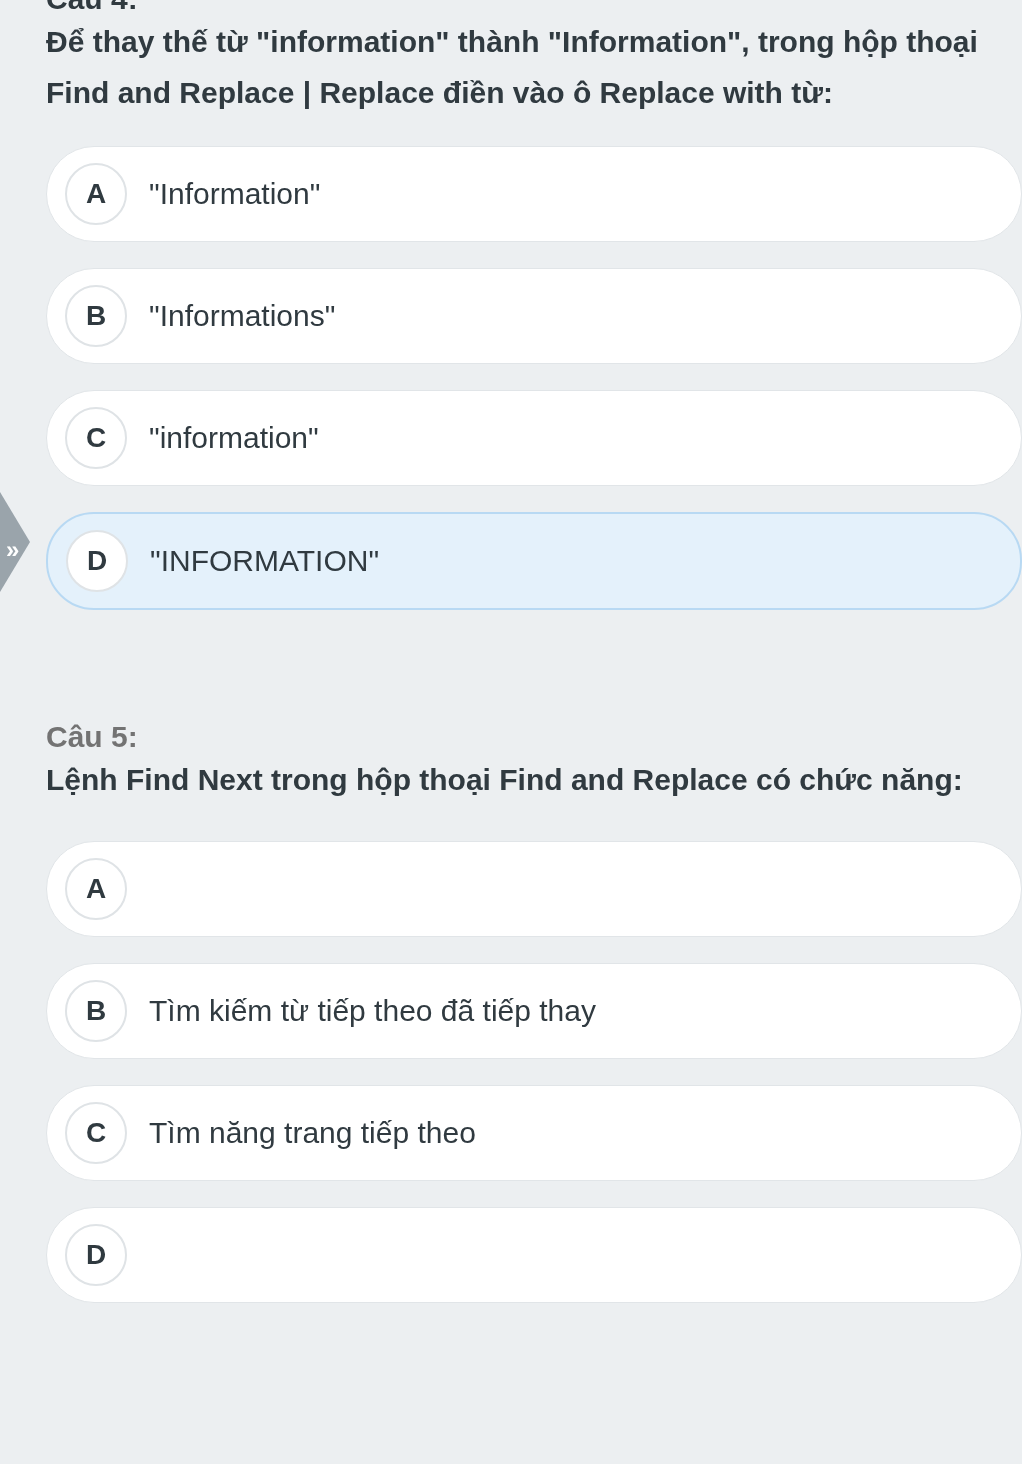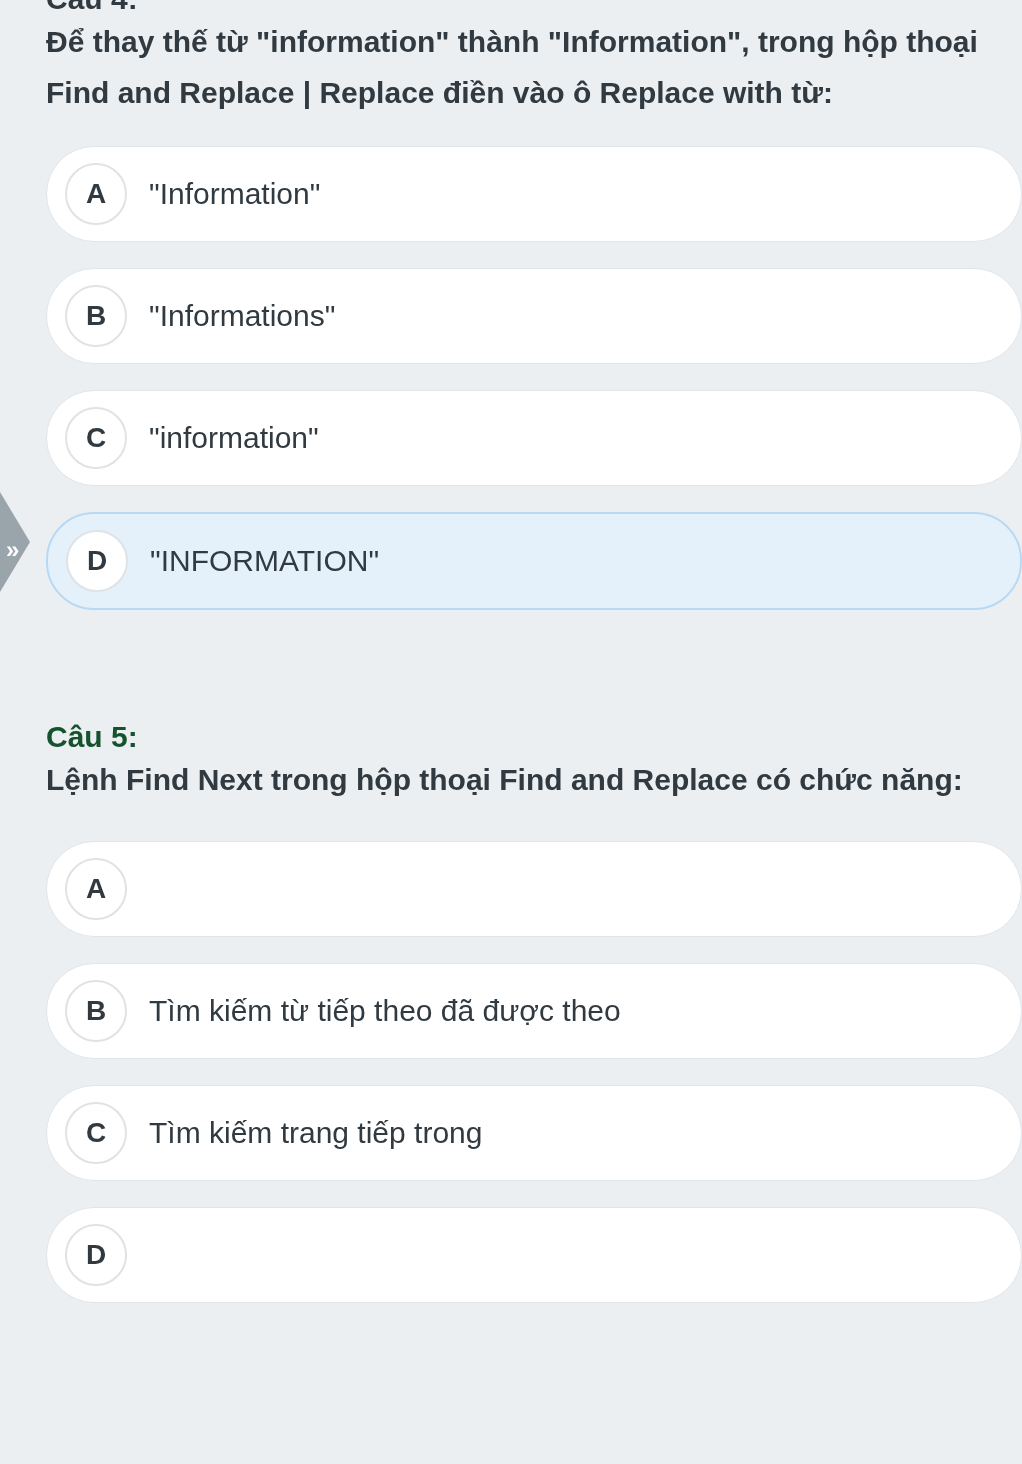"Câu 5:" .q5-label { color: #14532d -> #737373 }
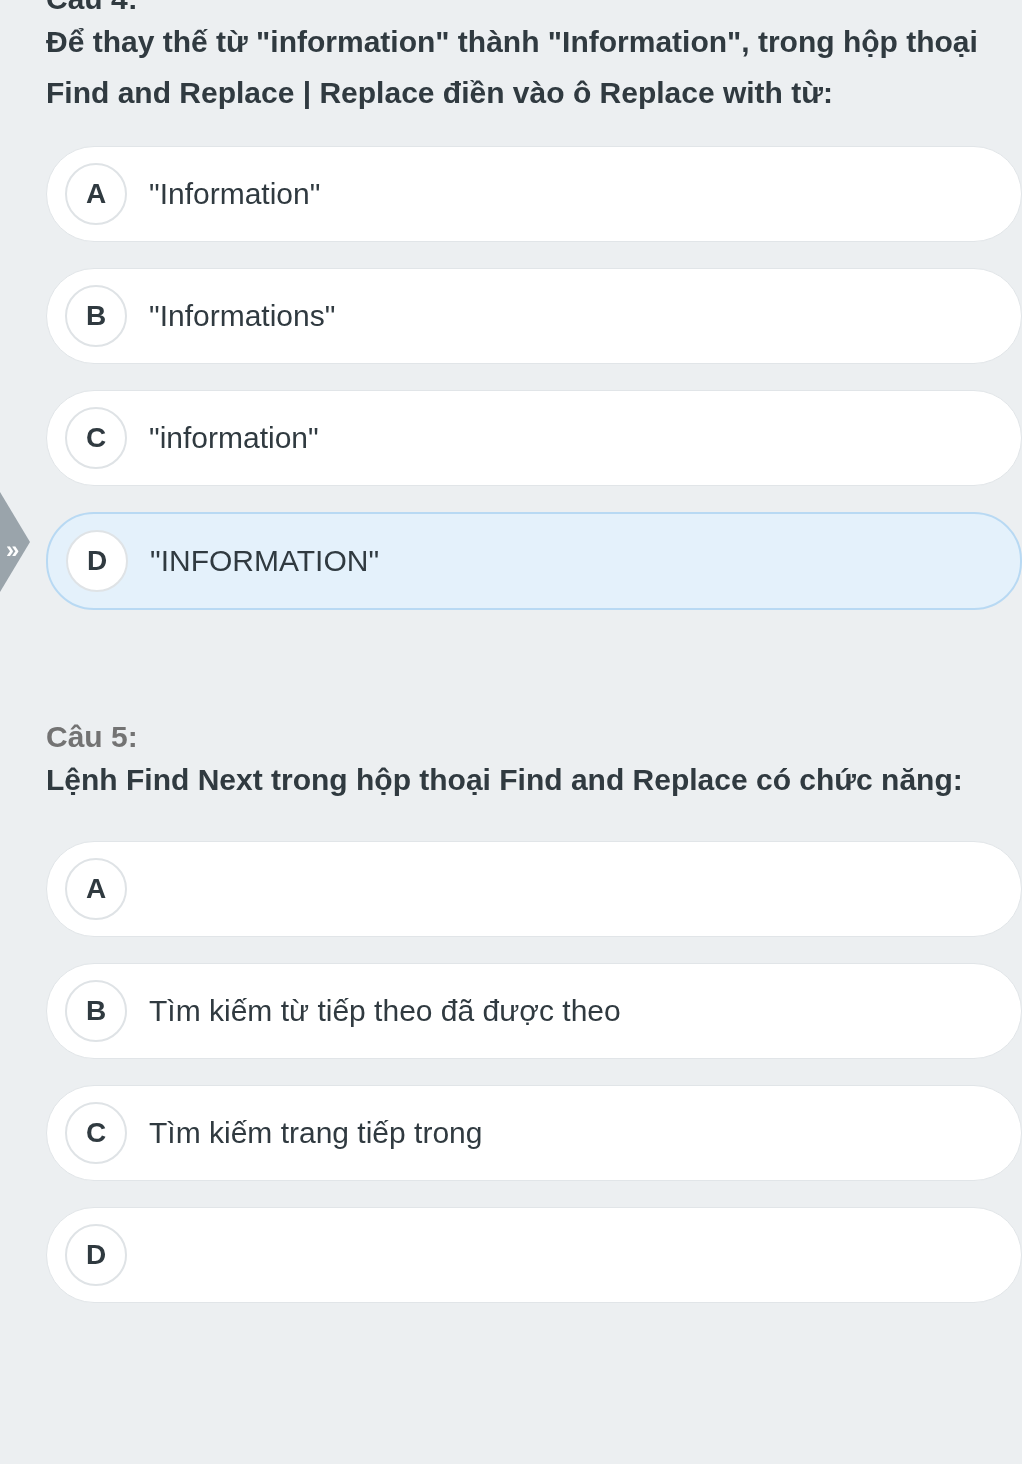"Tìm kiếm từ tiếp theo" div.opt-text { text: được theo -> tiếp thay }
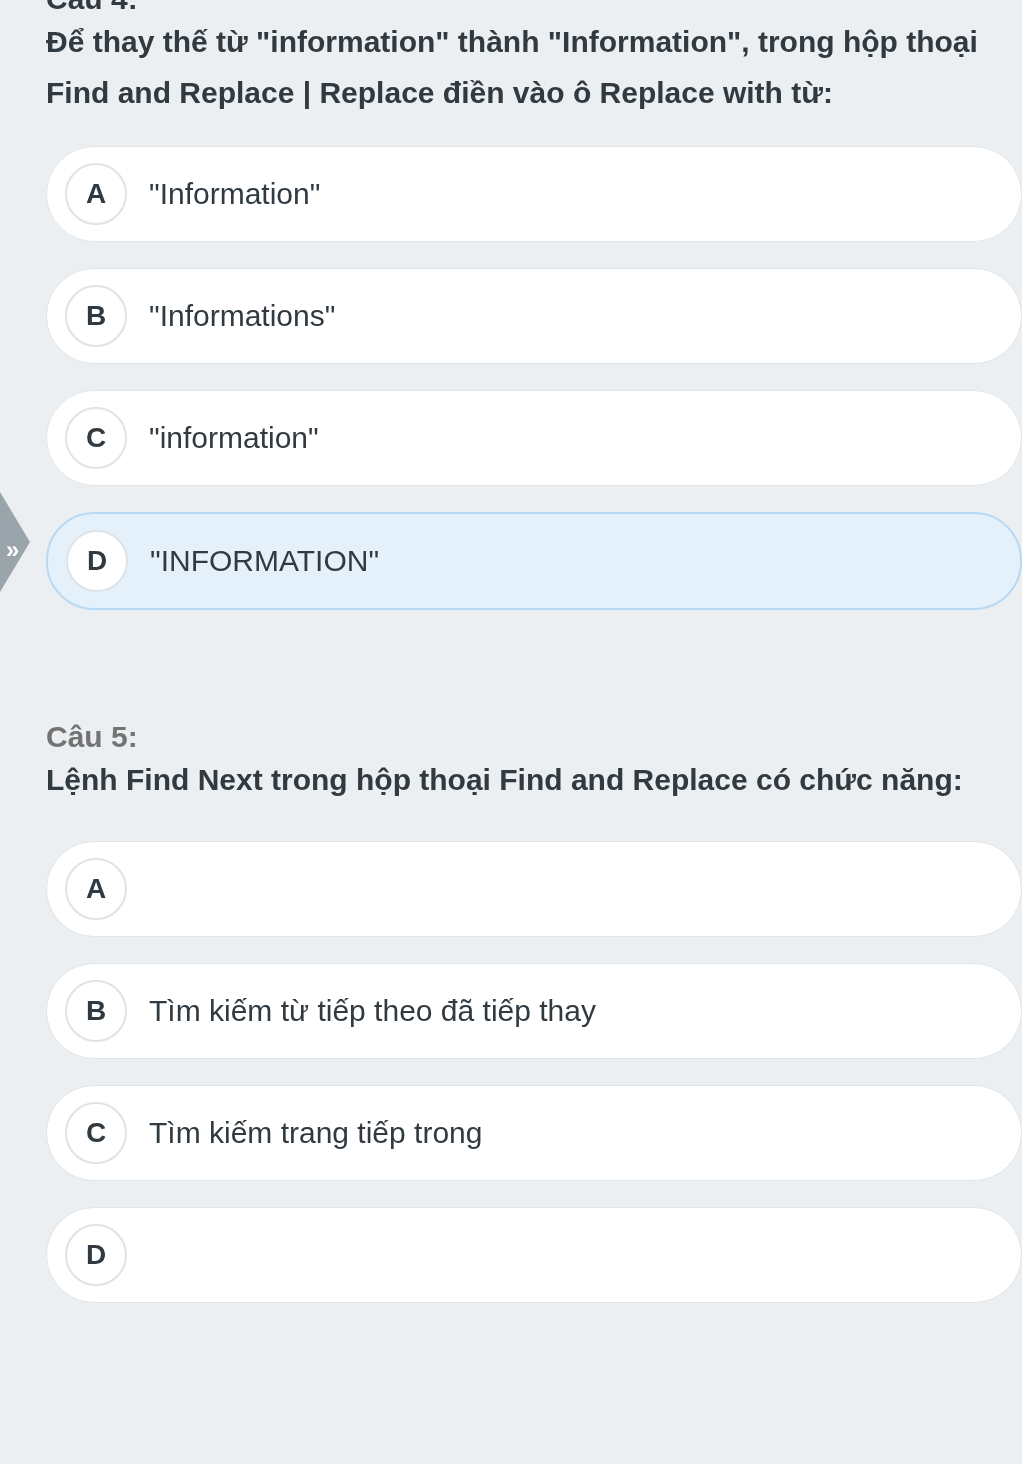"Tìm kiếm trang tiếp trong" div.opt-text { text: kiếm trang tiếp trong -> năng trang tiếp theo }
